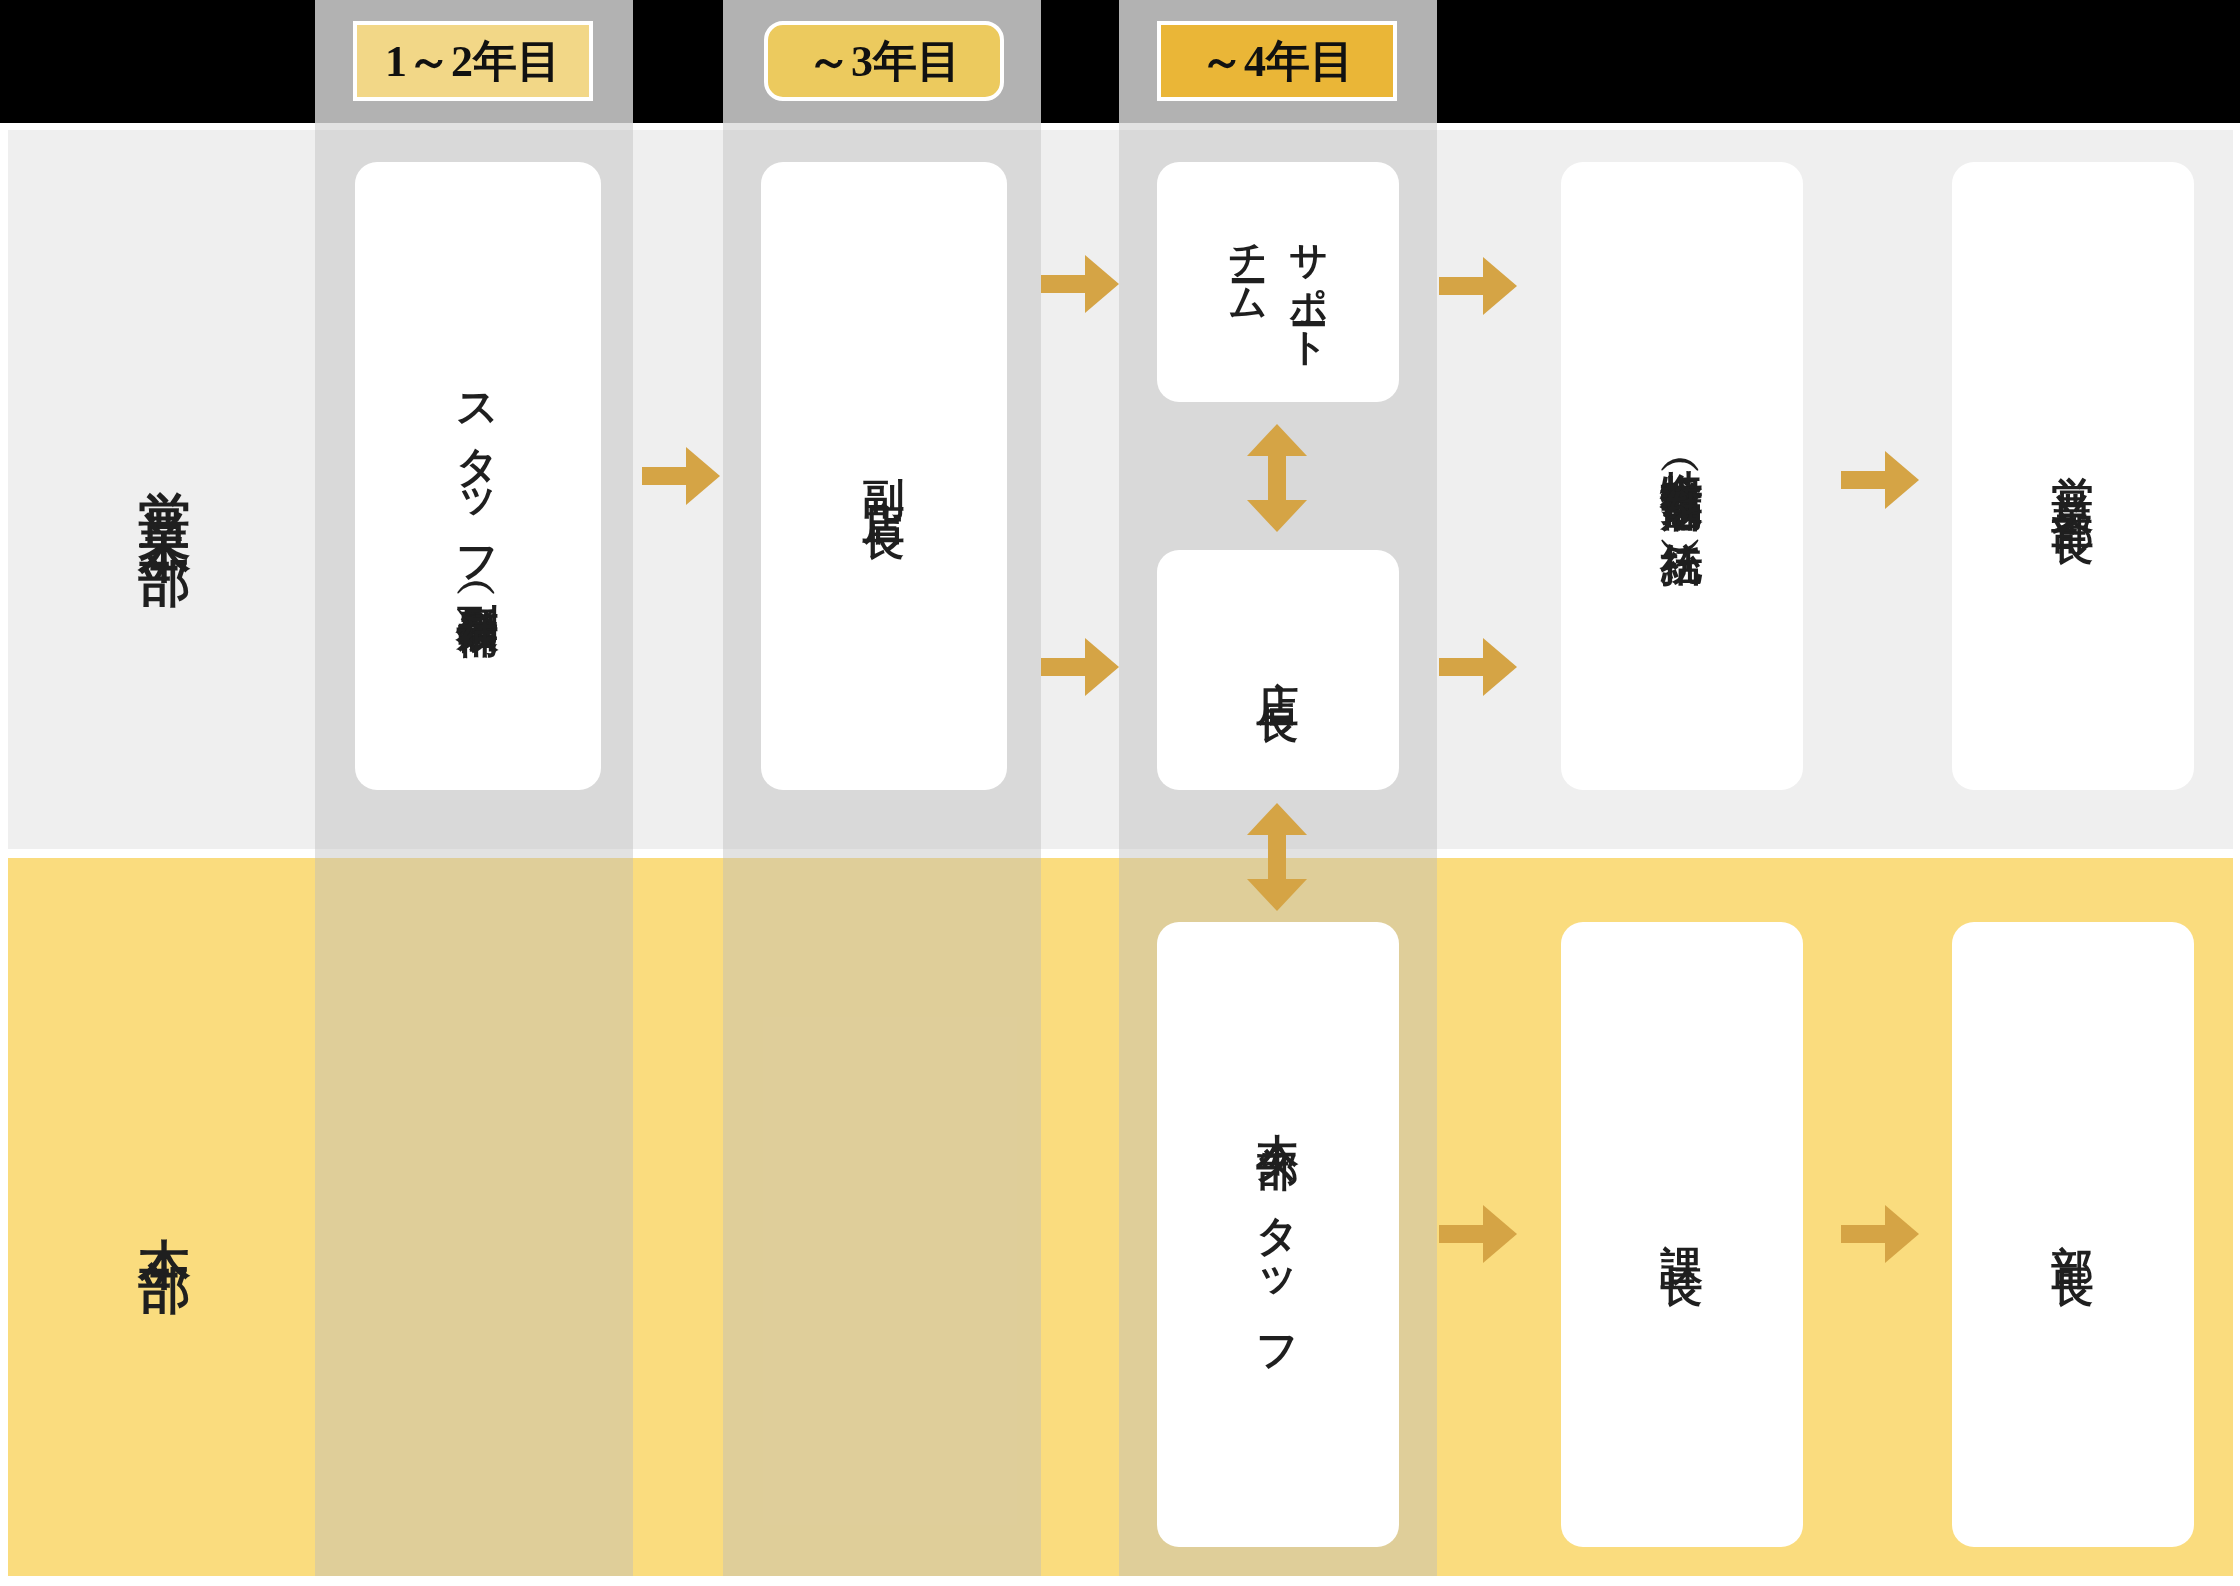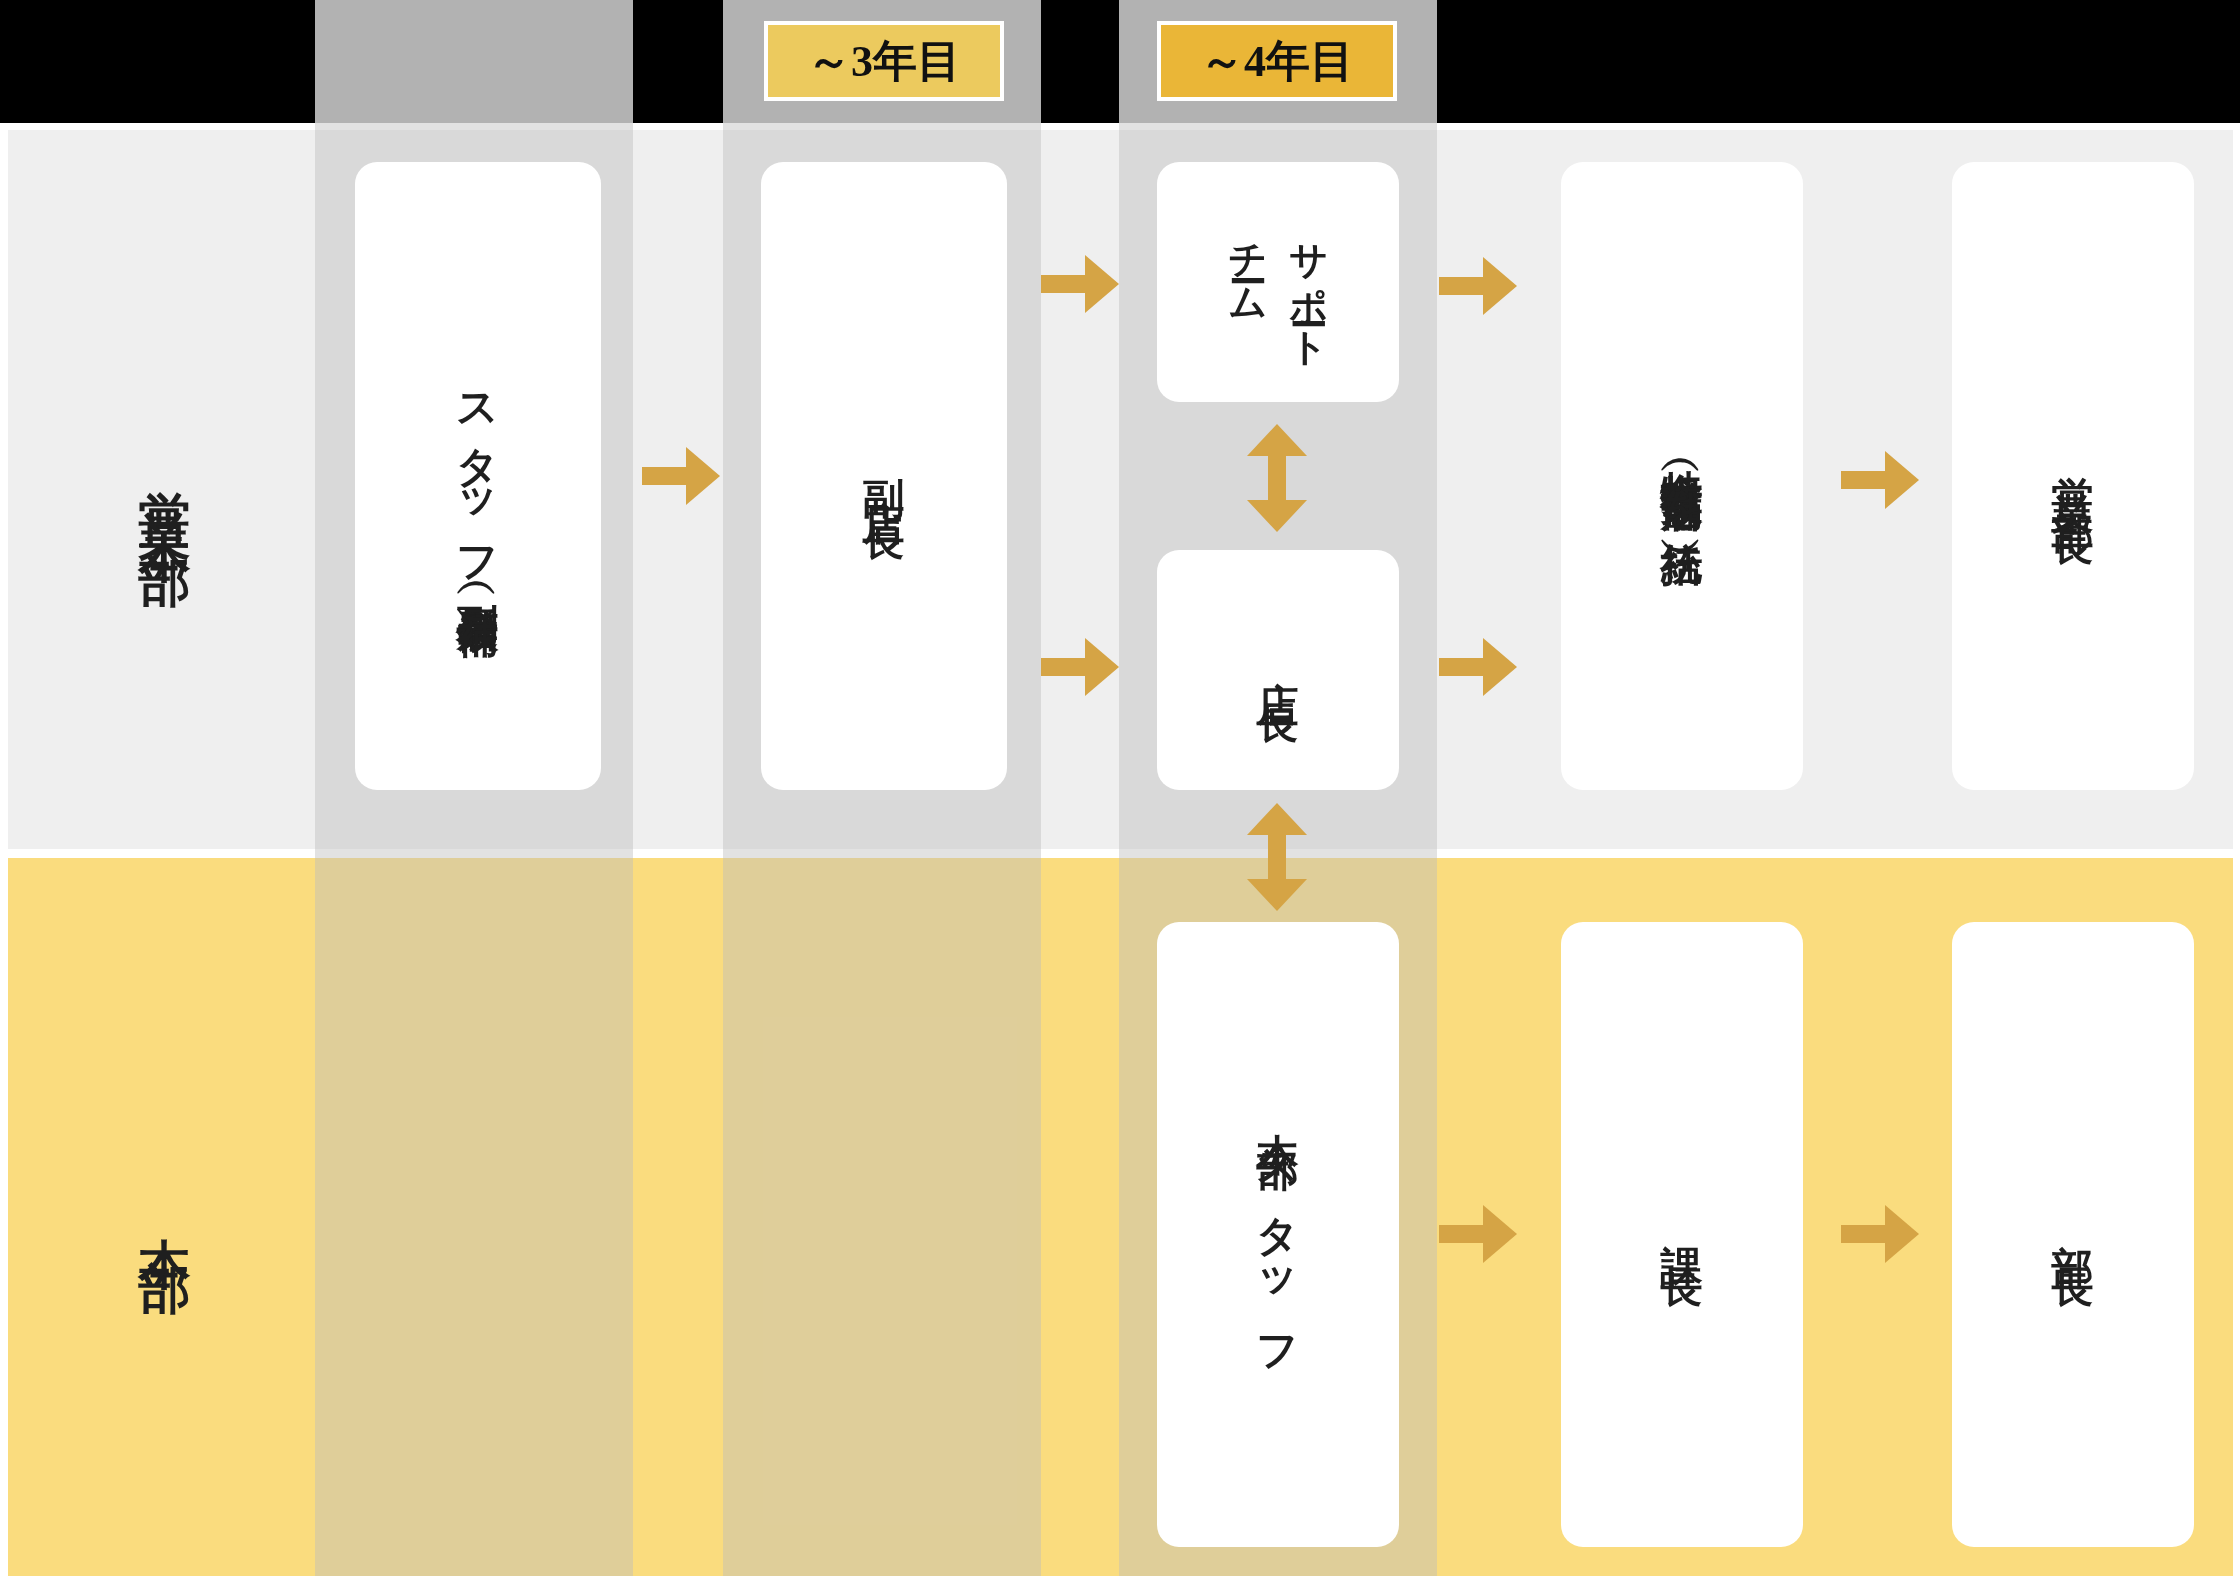"1～2年目" div.abs { html: none -> <div> <span>1～2年目</span> </div> }
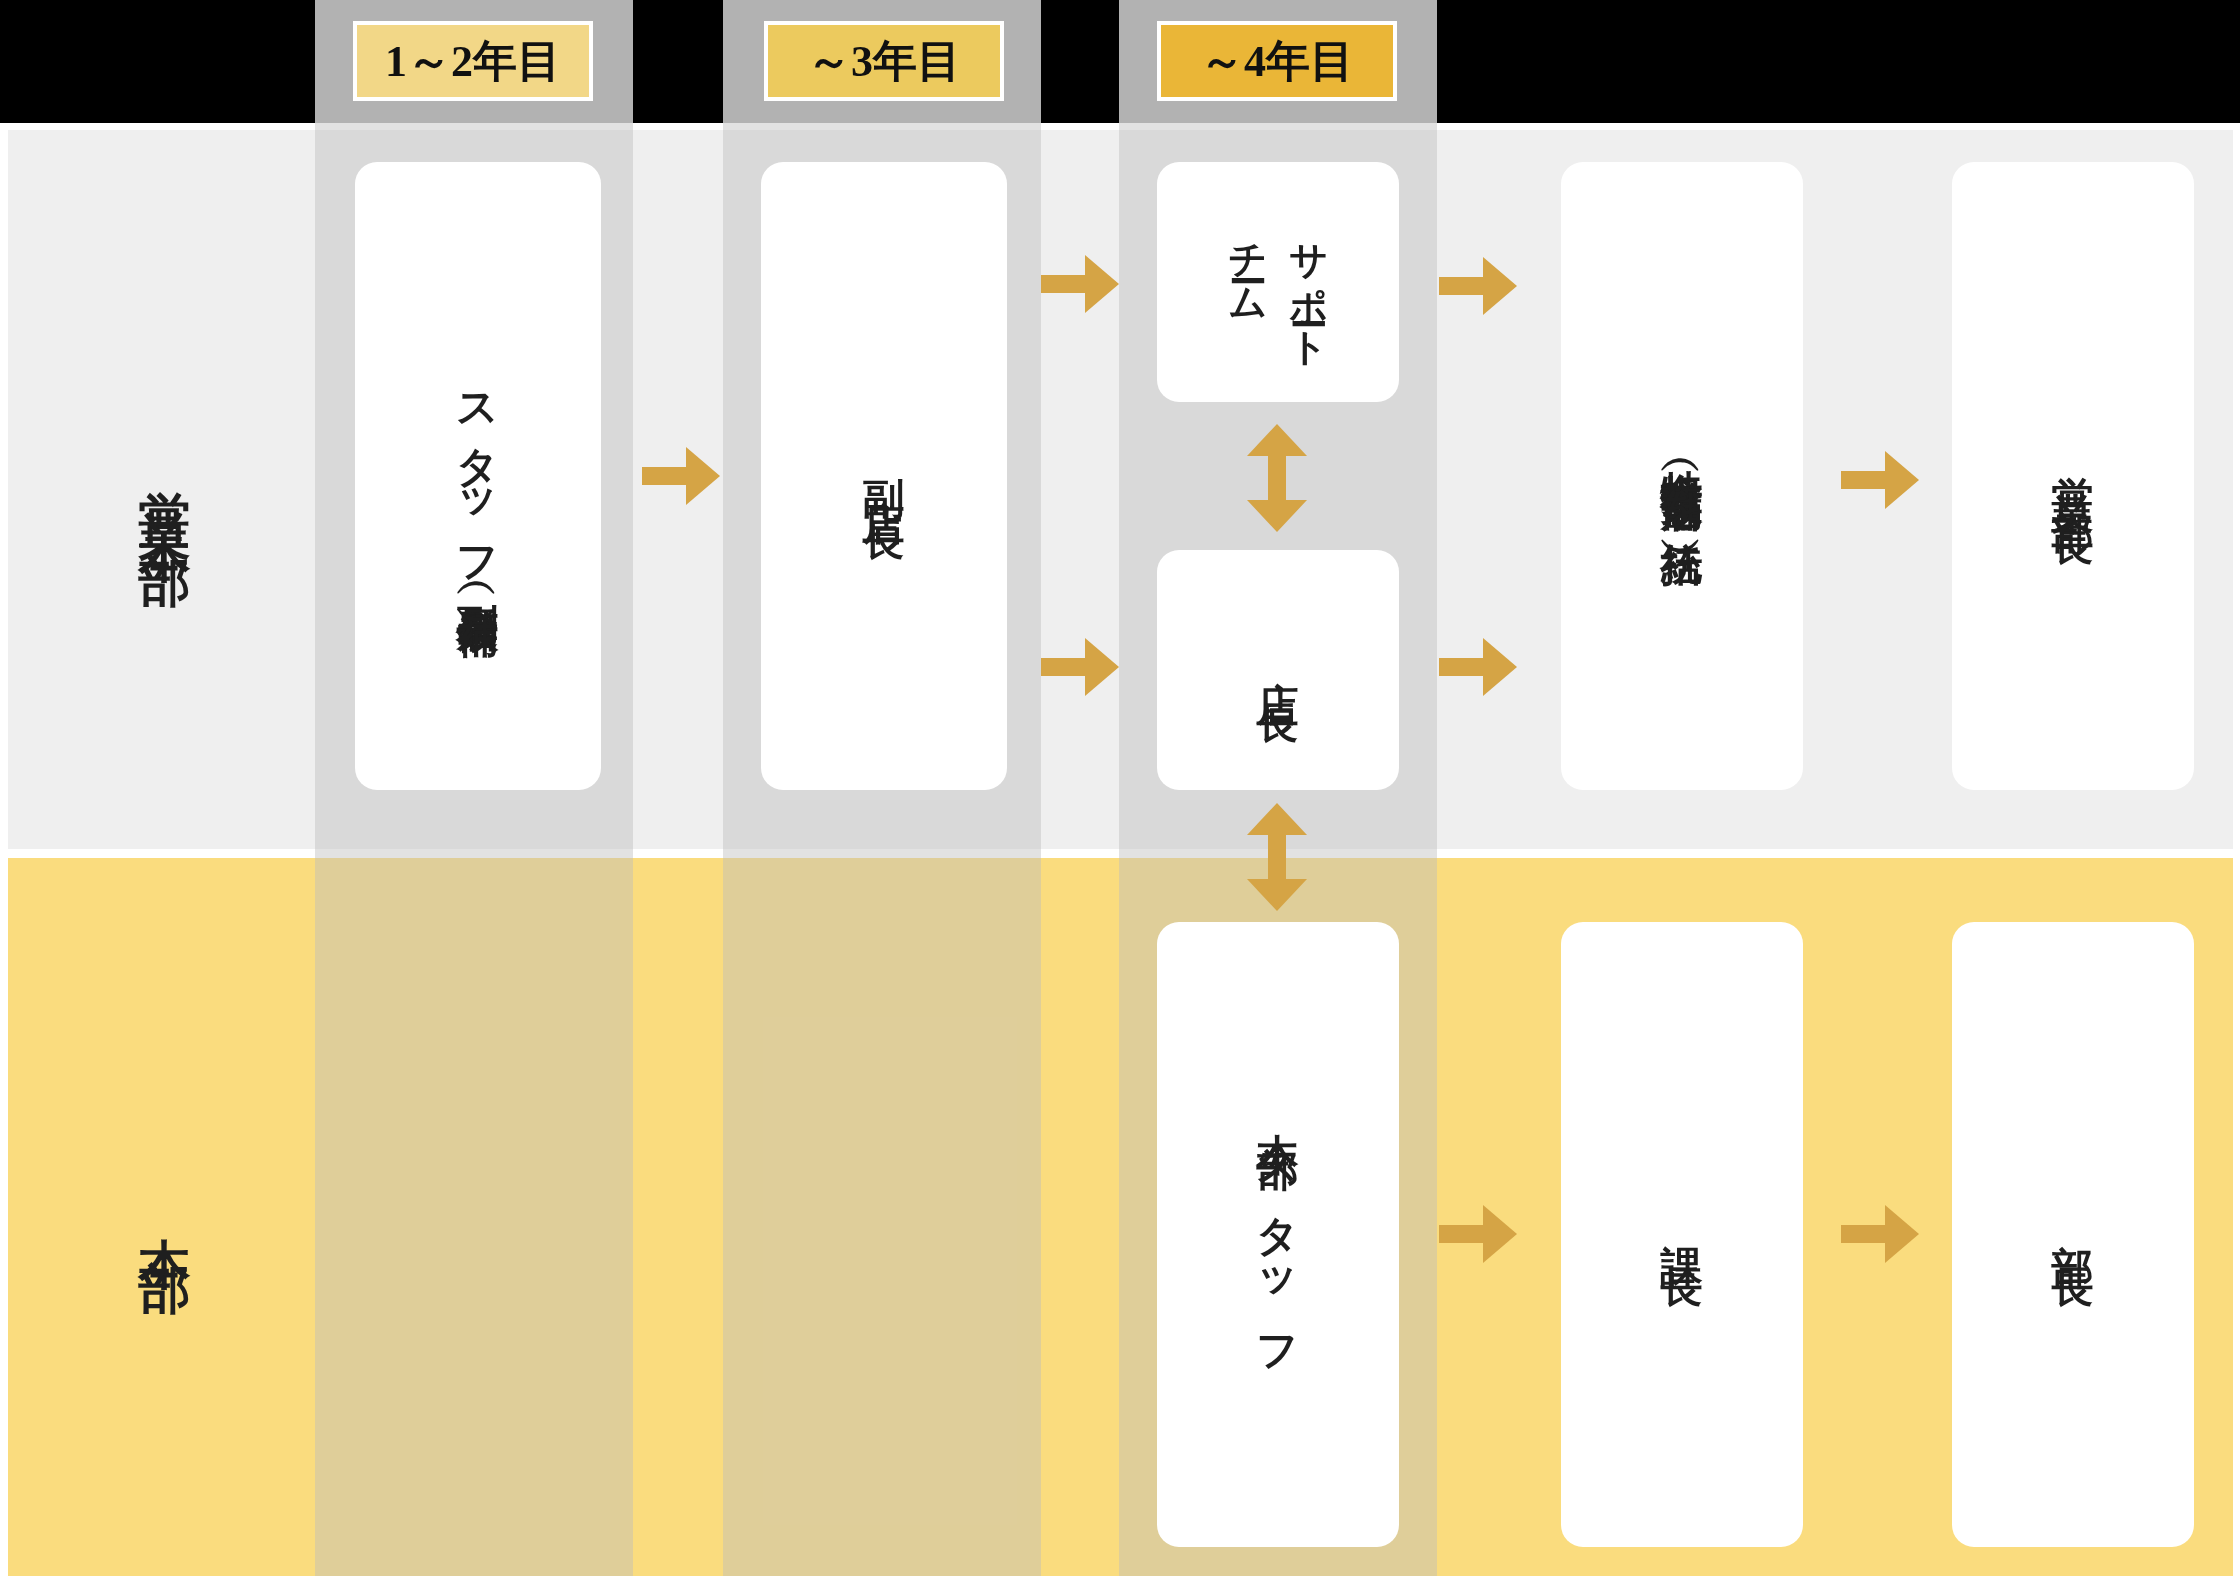"～3年目" div.abs { border-radius: none -> 19px }
